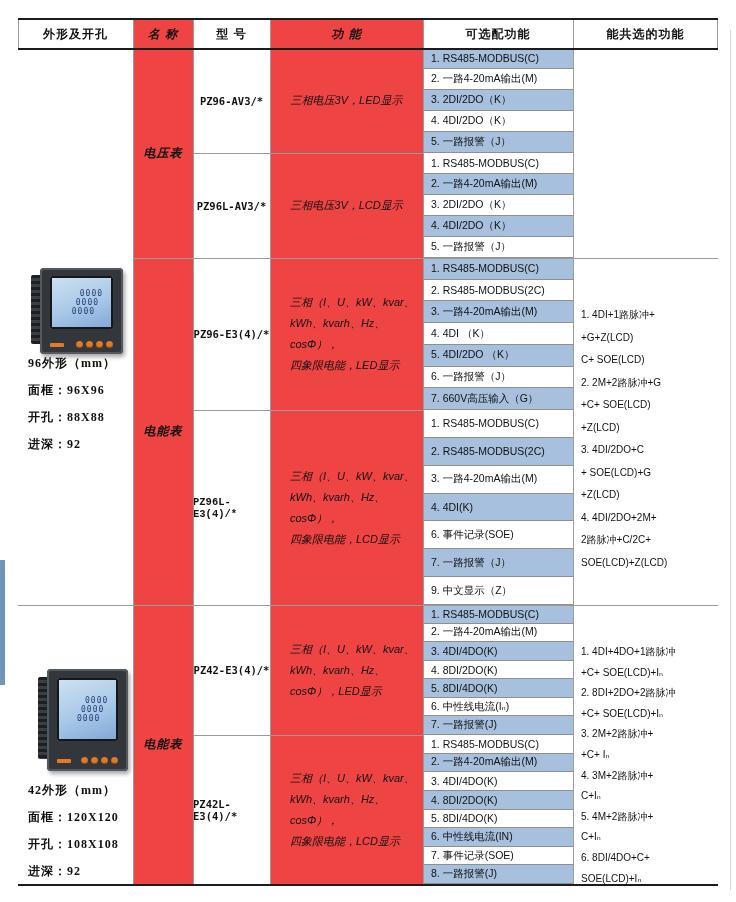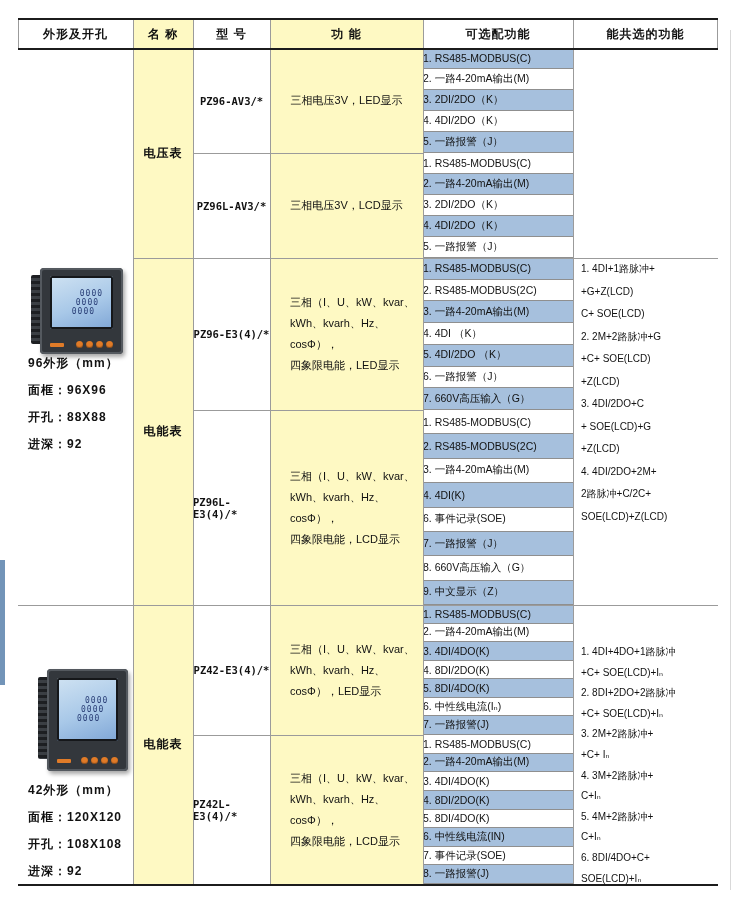"名 称" .blue { background: #fef9c3 -> #ef4444; font-style: none -> italic }
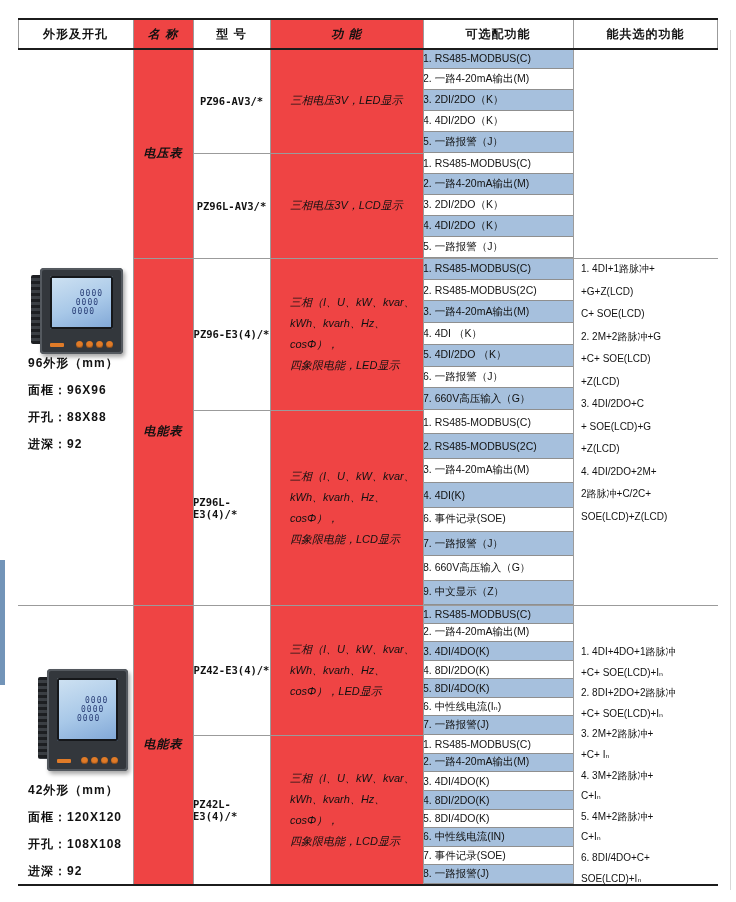"1. RS485-MODBUS(C)" .opts .opt { padding-left: none -> 8px }
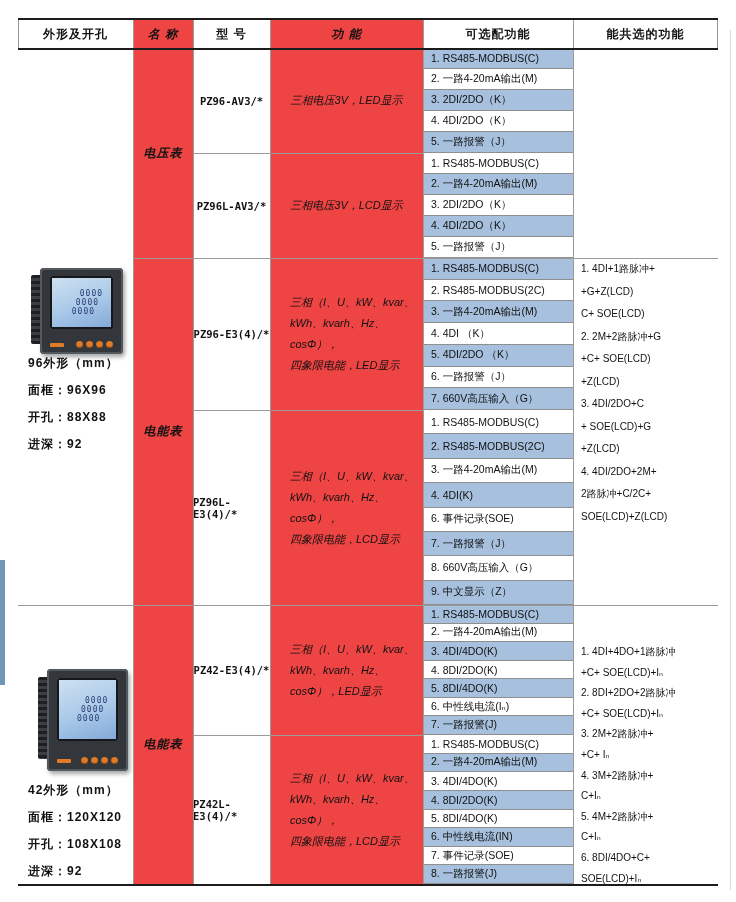"1. 4DI+1路脉冲+" div.comb { padding-top: none -> 46px }
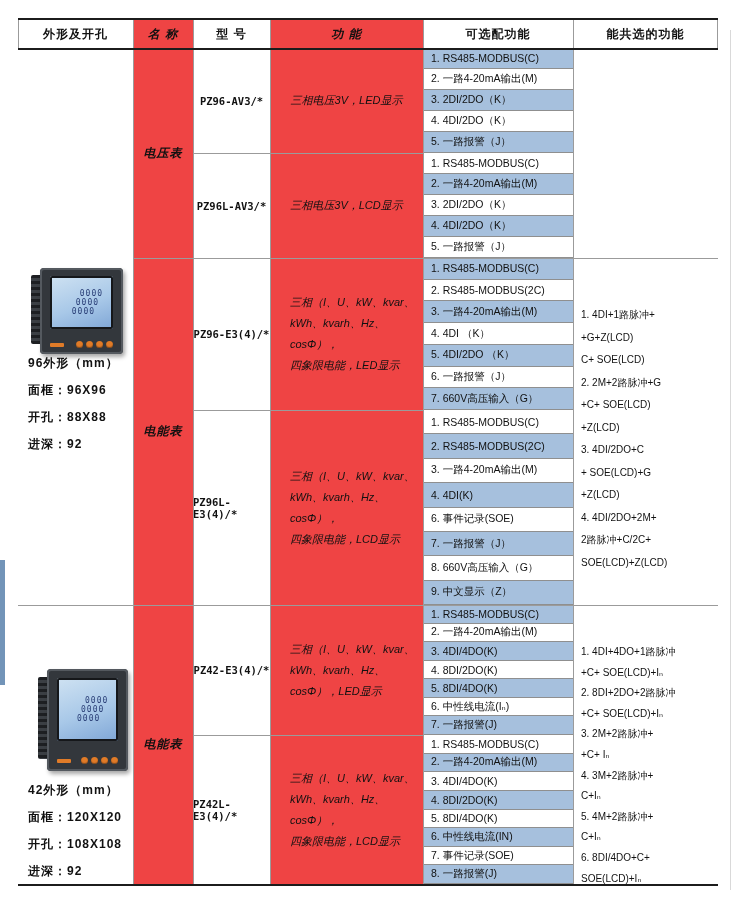"96外形（mm）" .specs { font-family: none -> Liberation Serif, serif }
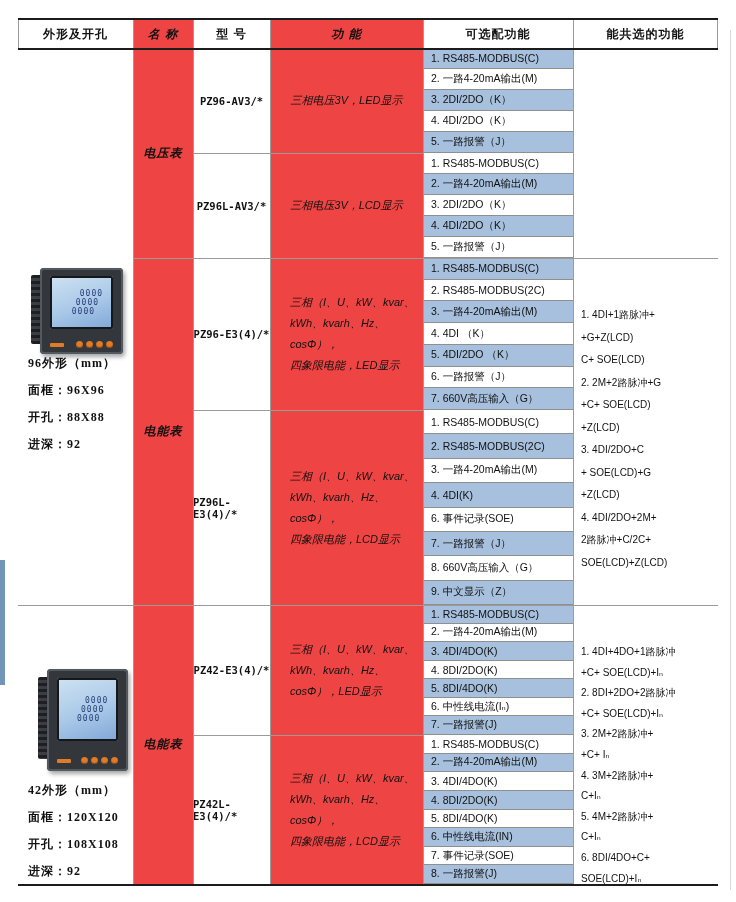"PZ96L-E3(4)/*" div.cell { font-family: none -> Liberation Mono, monospace }
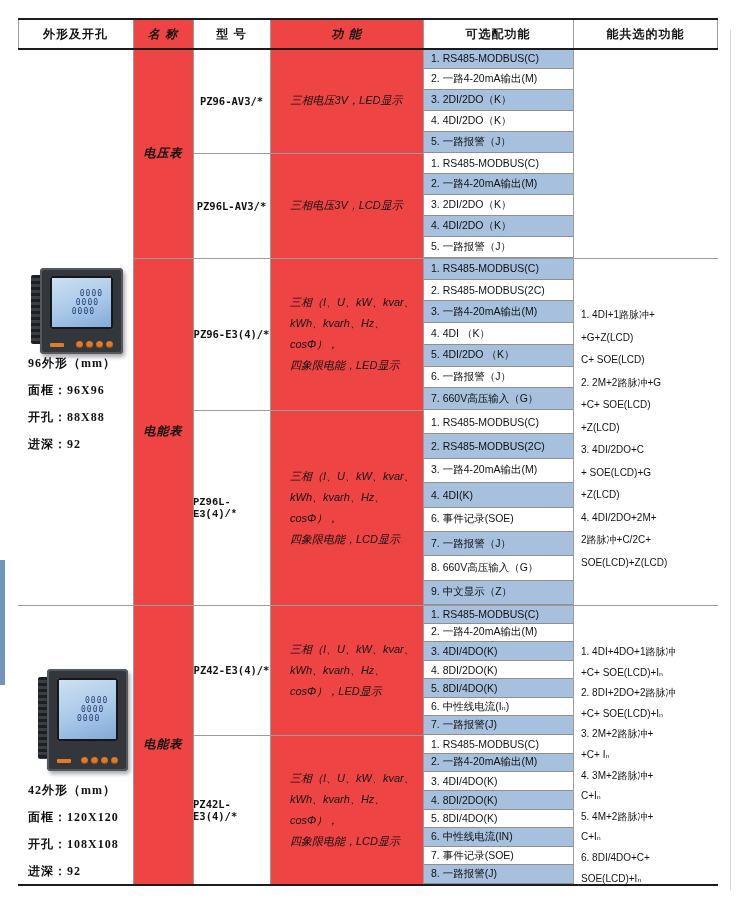"8. 660V高压输入（G）" div.opt { html: <div>8. 660V高压输入（G）</div> -> none }
